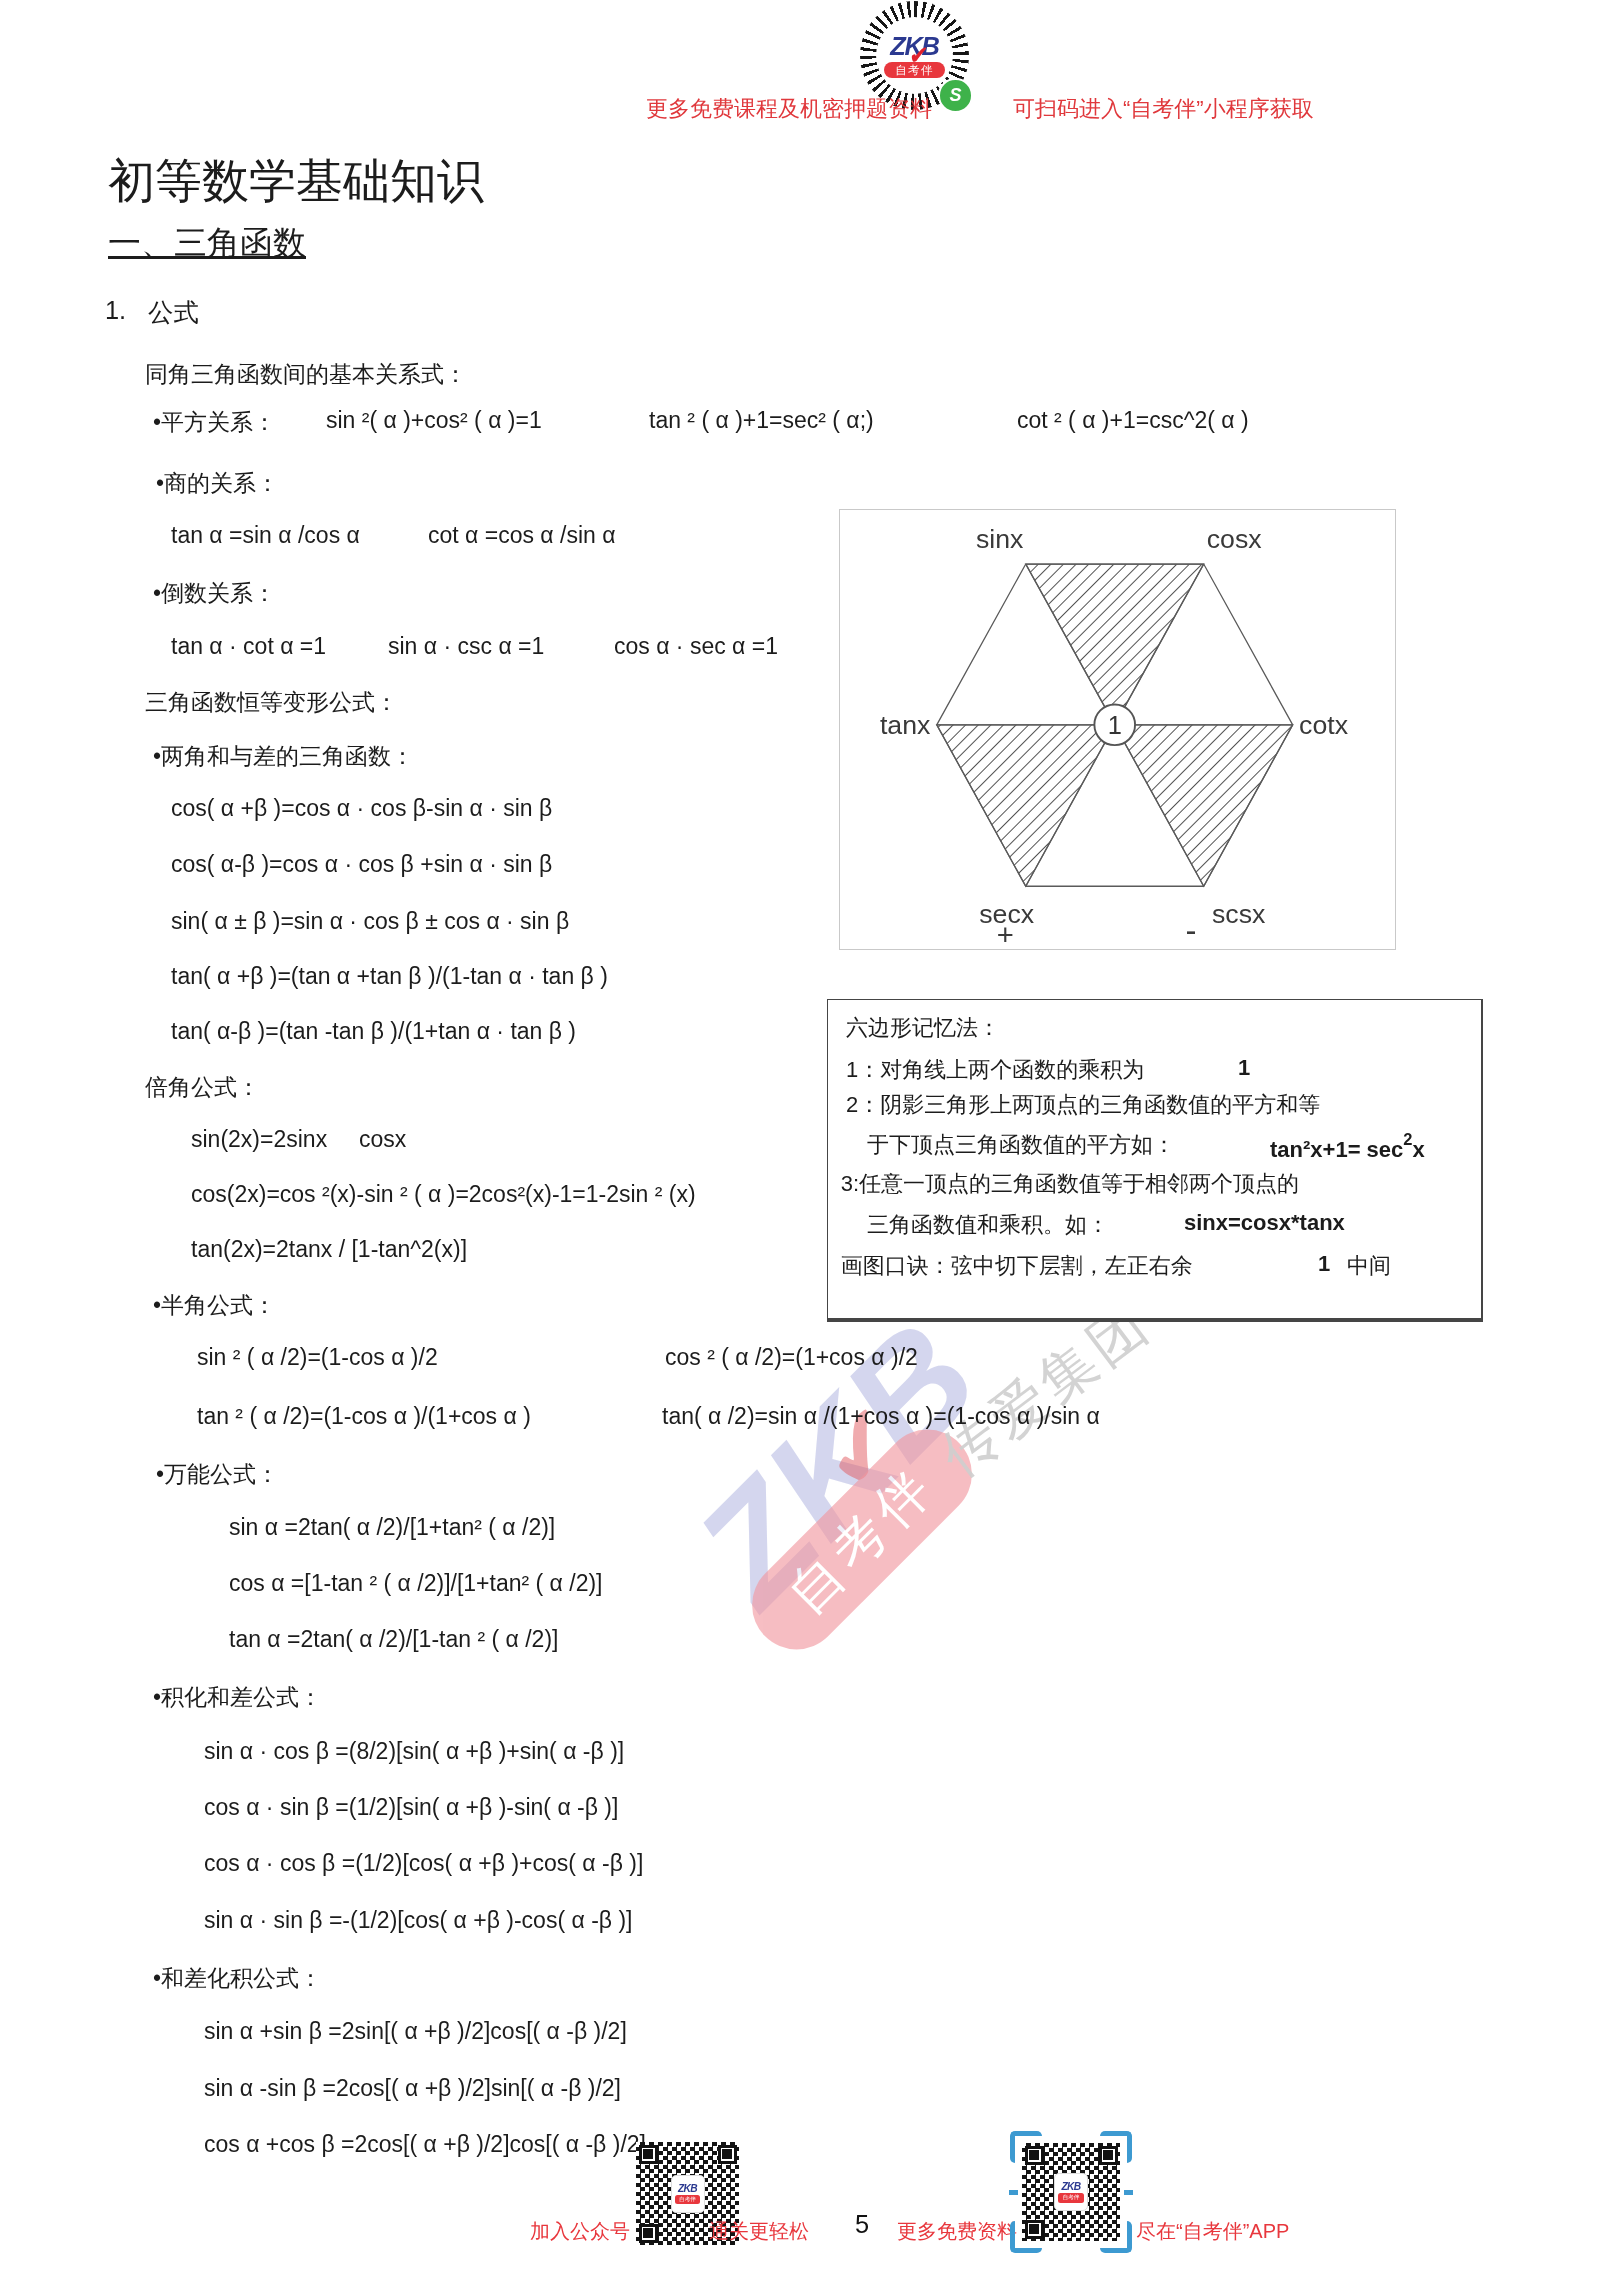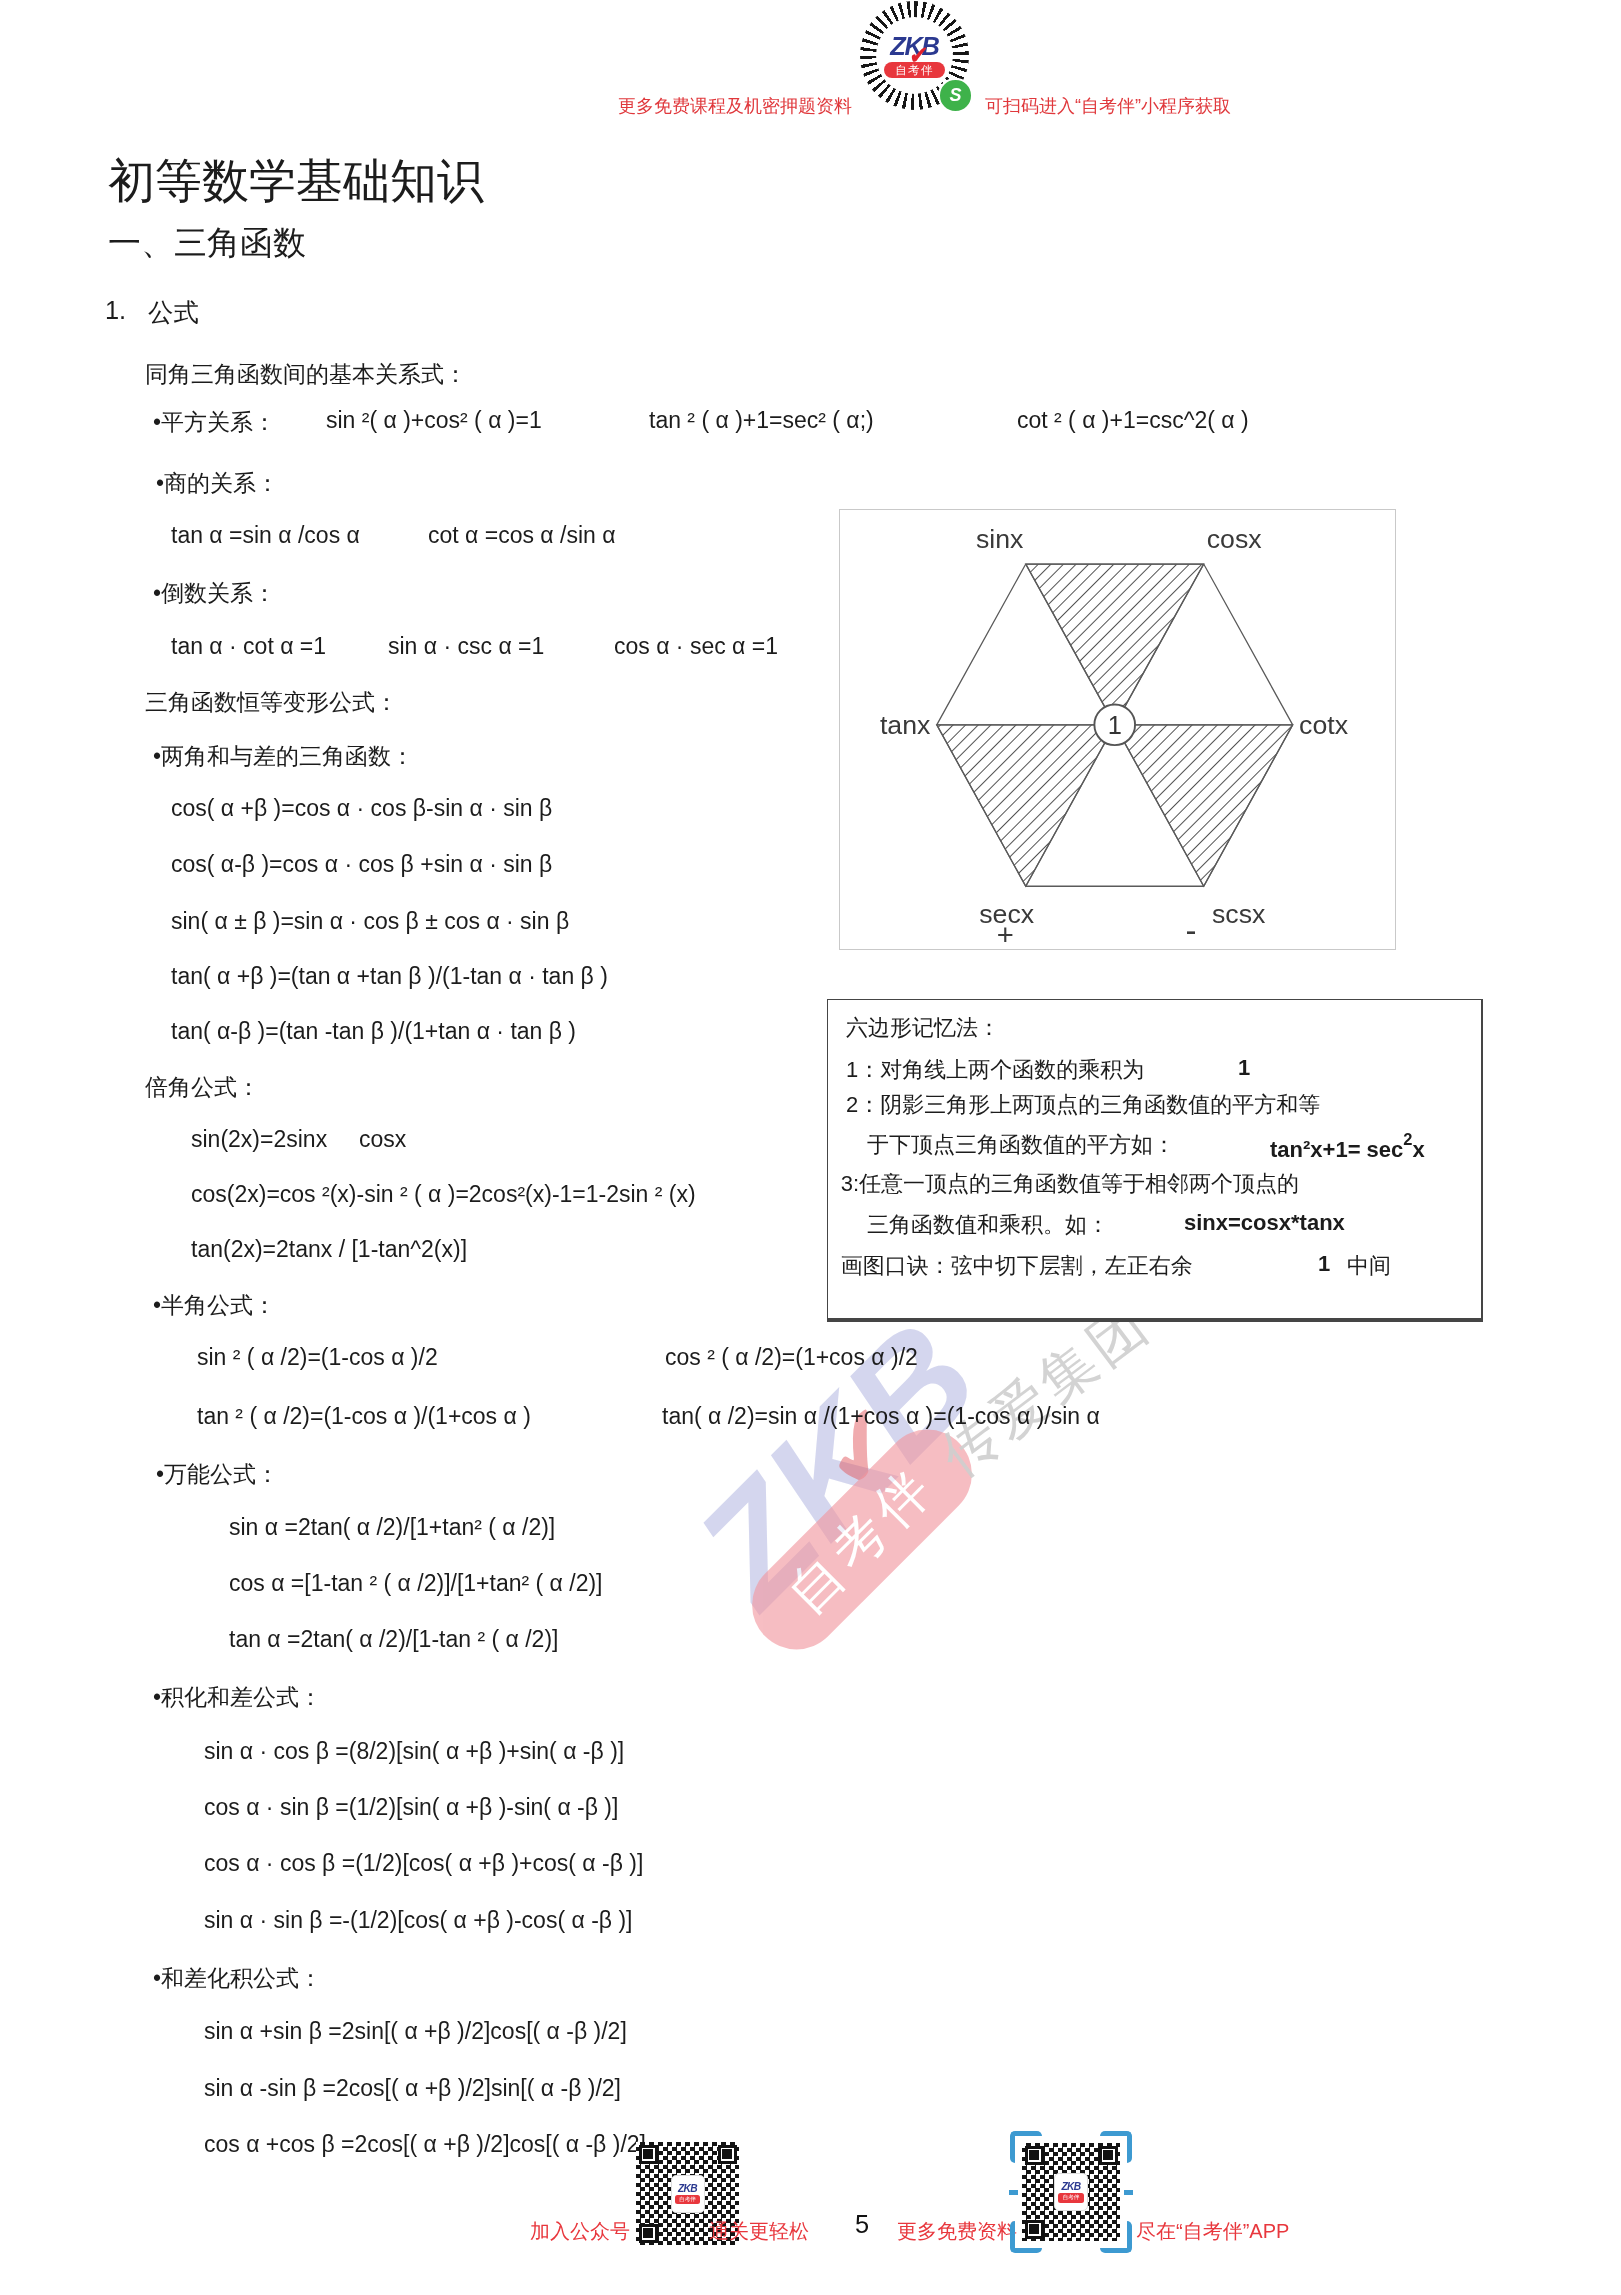"更多免费课程及机密押题资料" .hdr-note { font-size: 18px -> 22px; margin-left: none -> 28px }
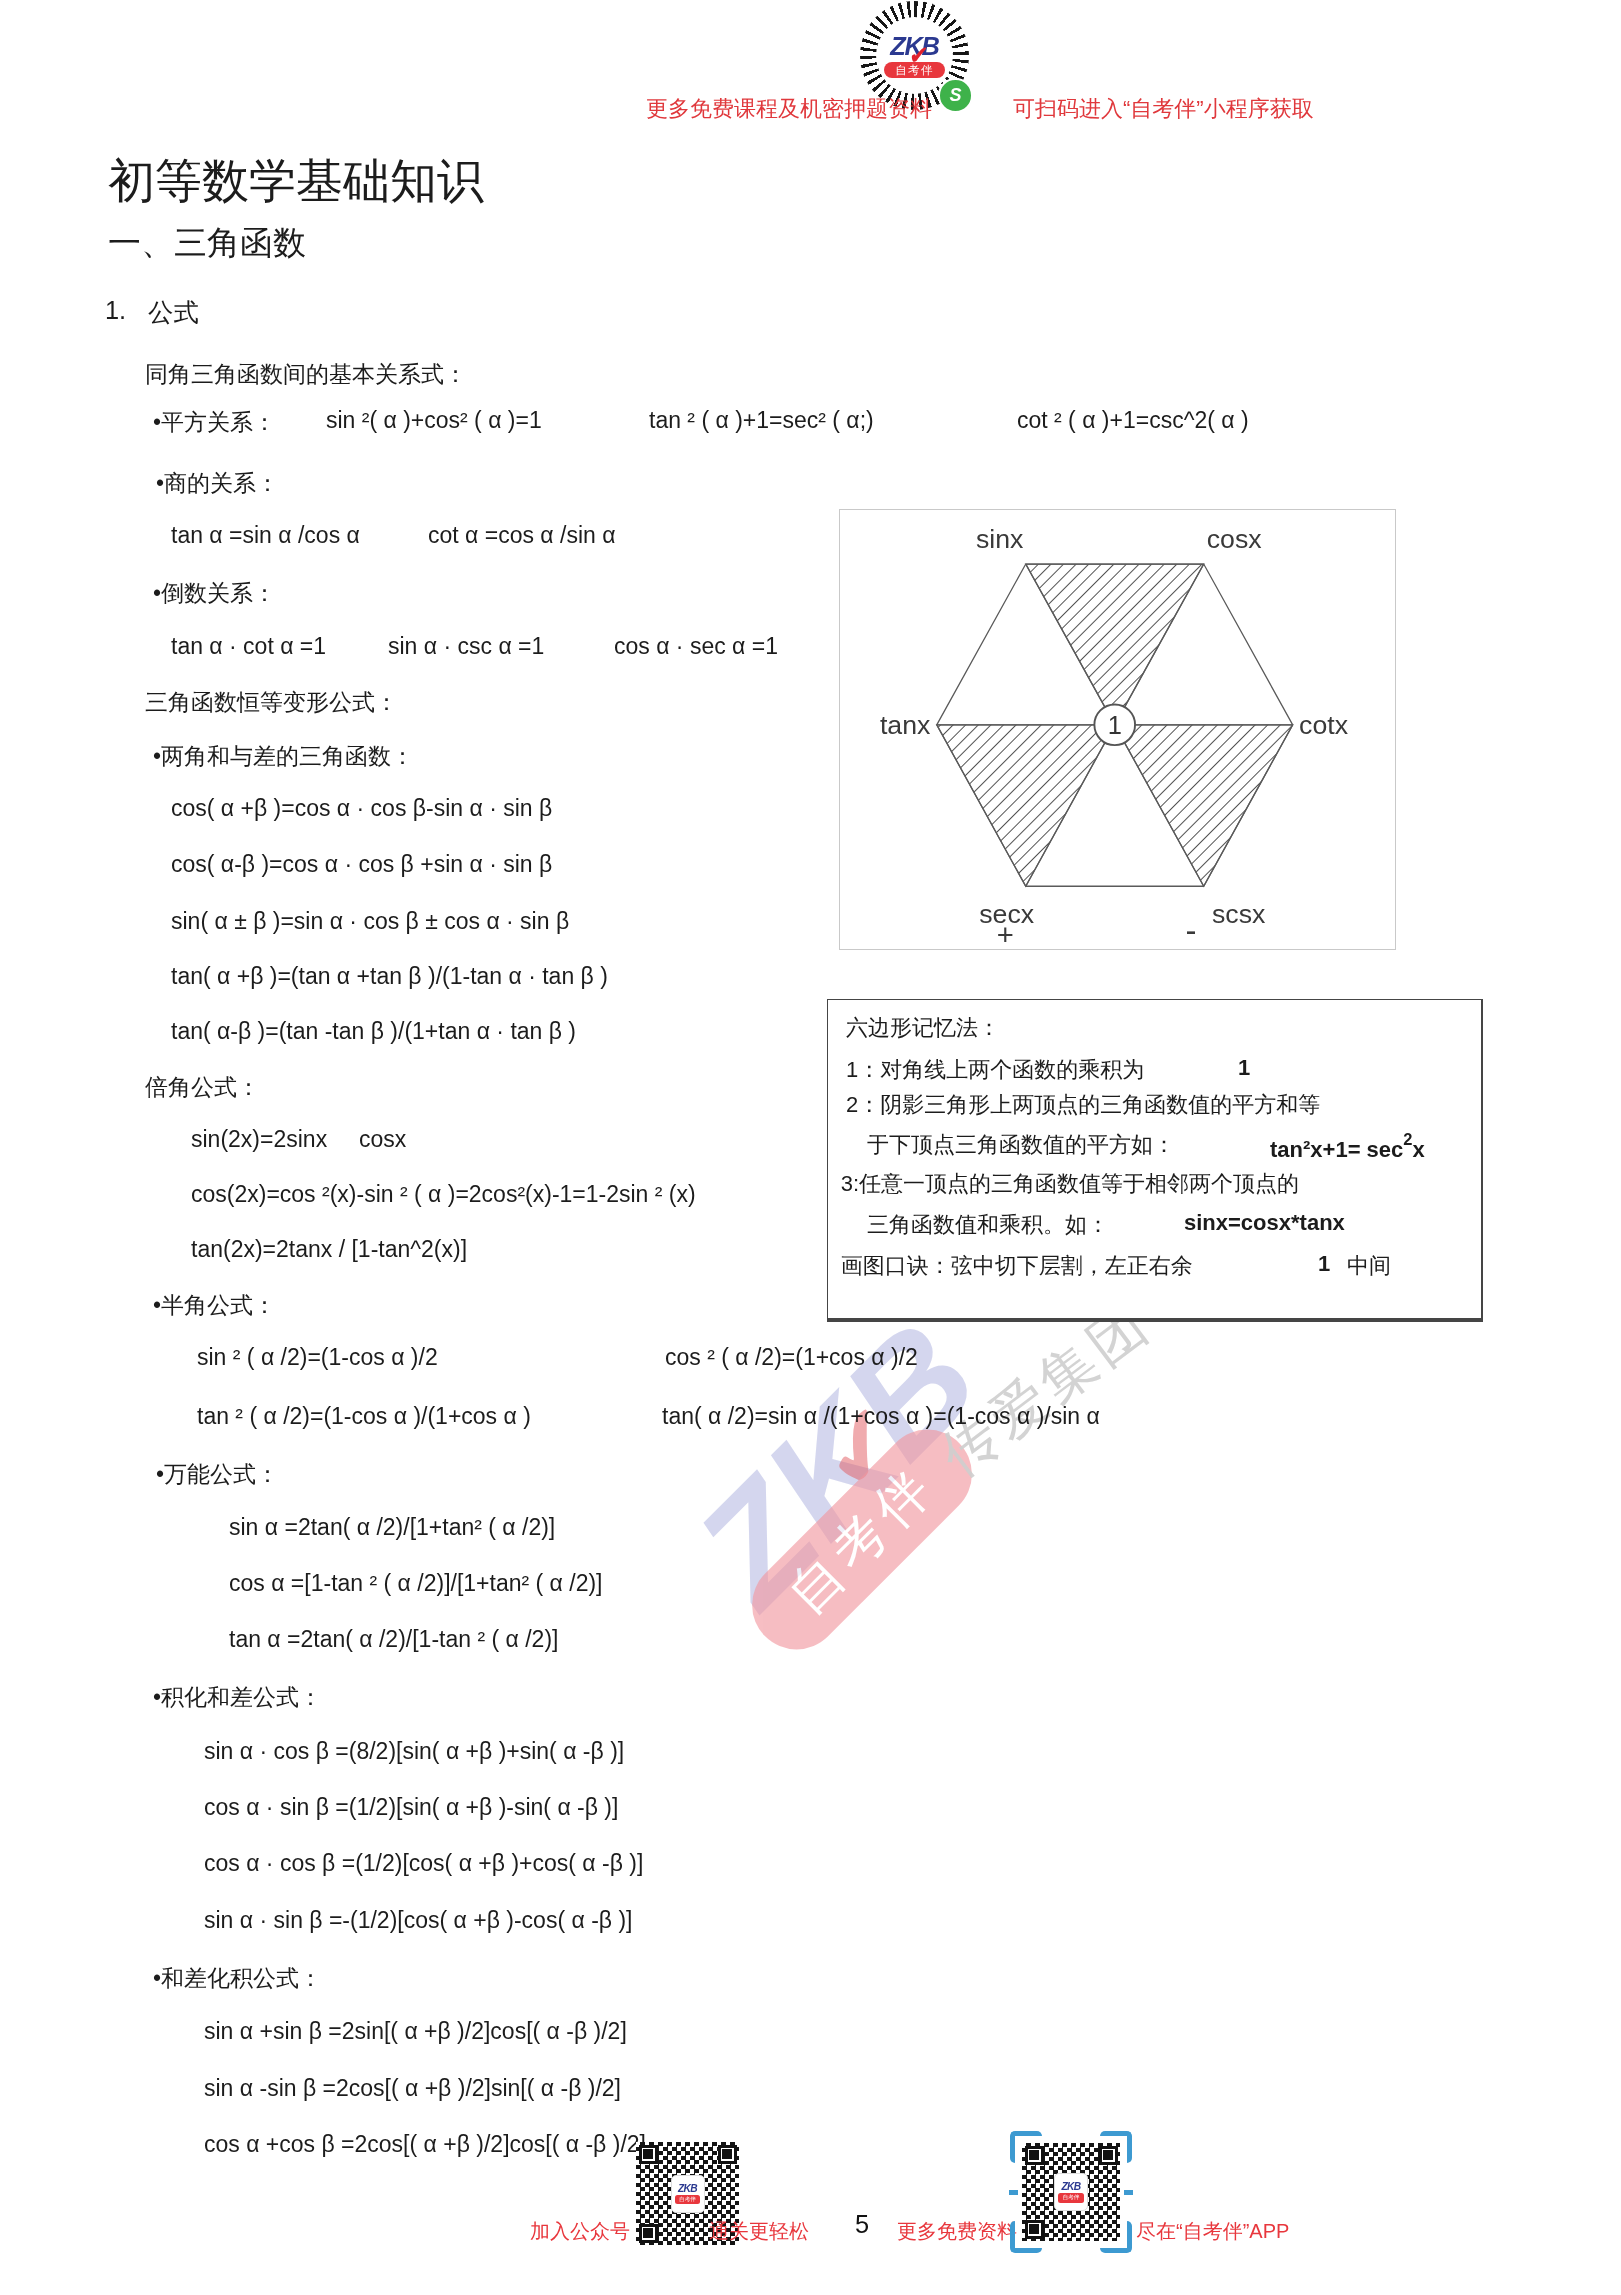"一、三角函数" .section-heading { text-decoration: none -> underline }
